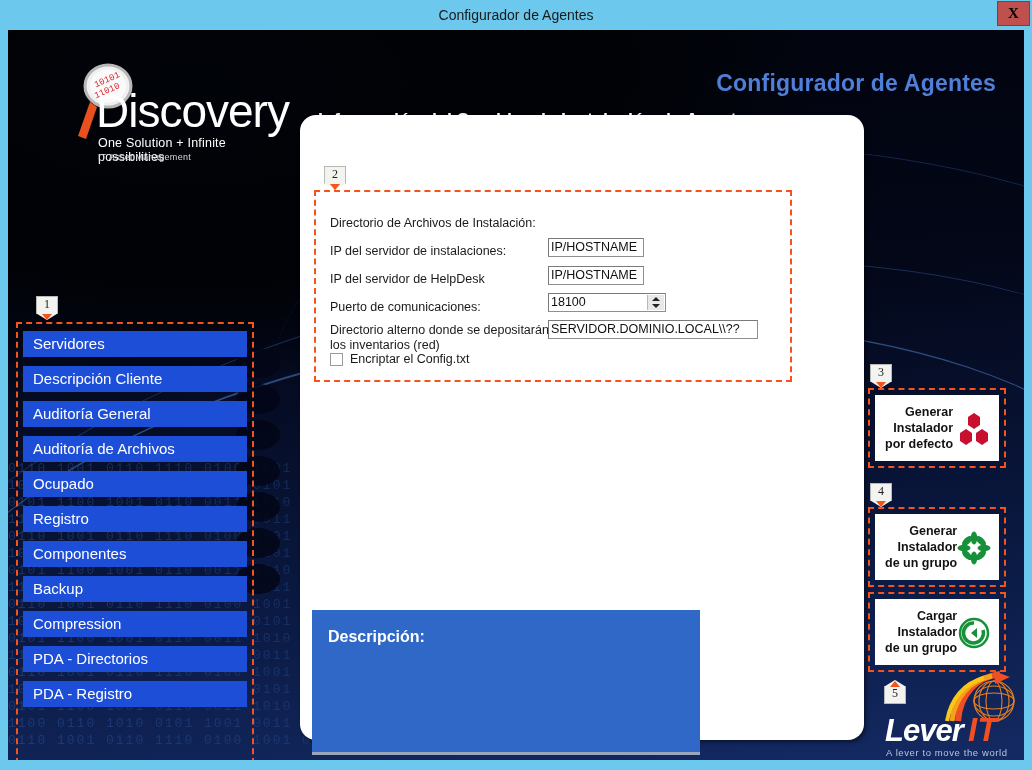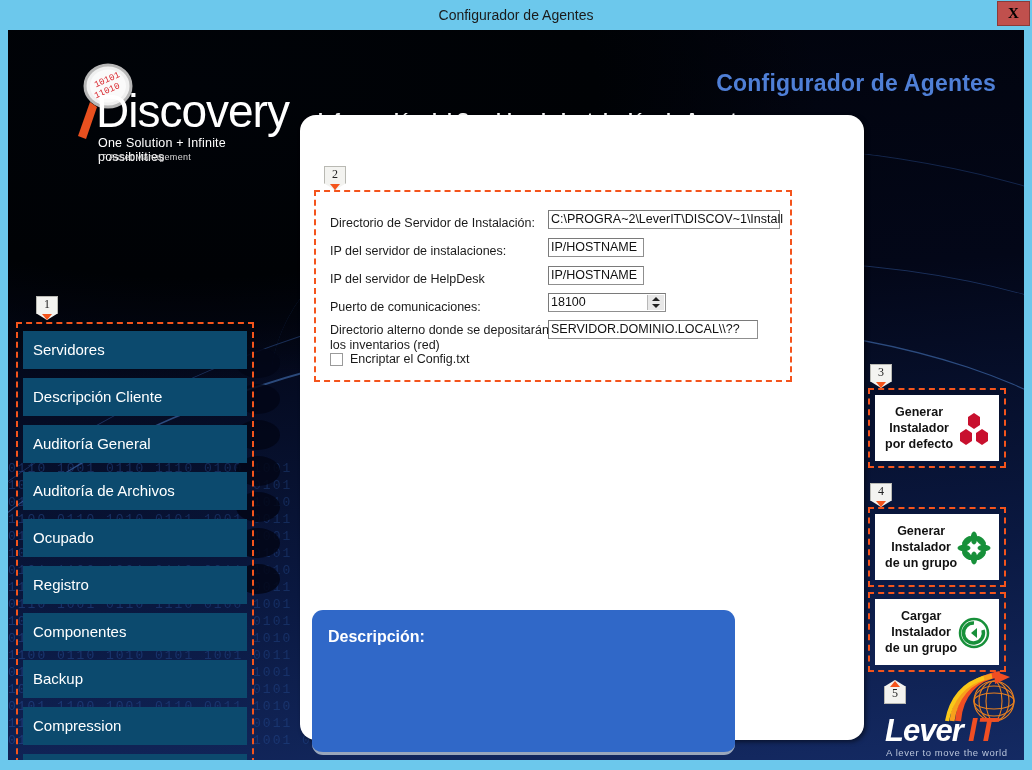"Directorio de Servidor de Instalación:" div.fld-label { text: Servidor -> Archivos }
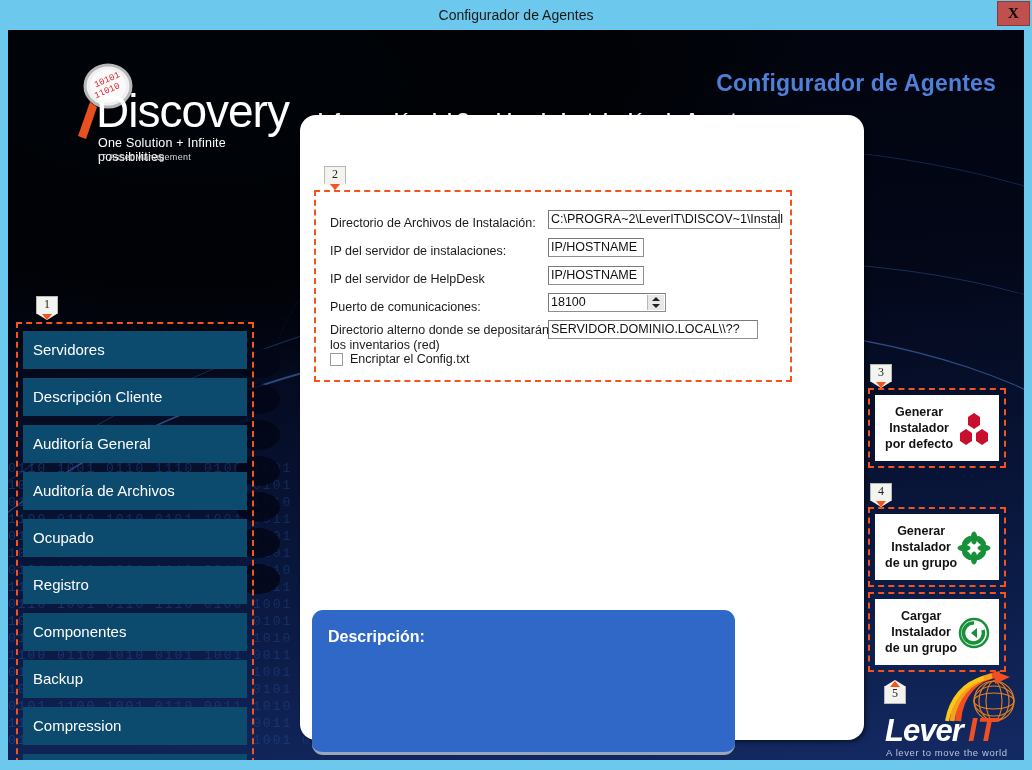"C:\PROGRA~2\LeverIT\DISCOV~1\Install" div.txtbox { html: <div>C:\PROGRA~2\LeverIT\DISCOV~1\Install</div> -> none }
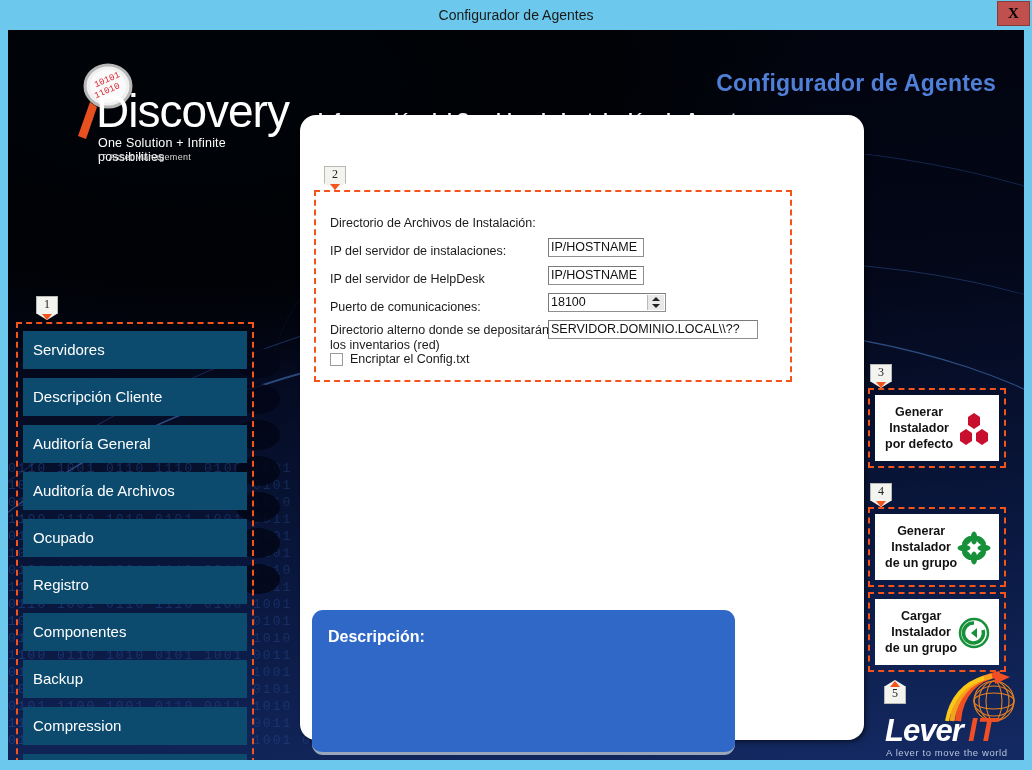"Servidores" .menu-item { background: #0c4a6e -> #1d4ed8; height: 38px -> 26px }
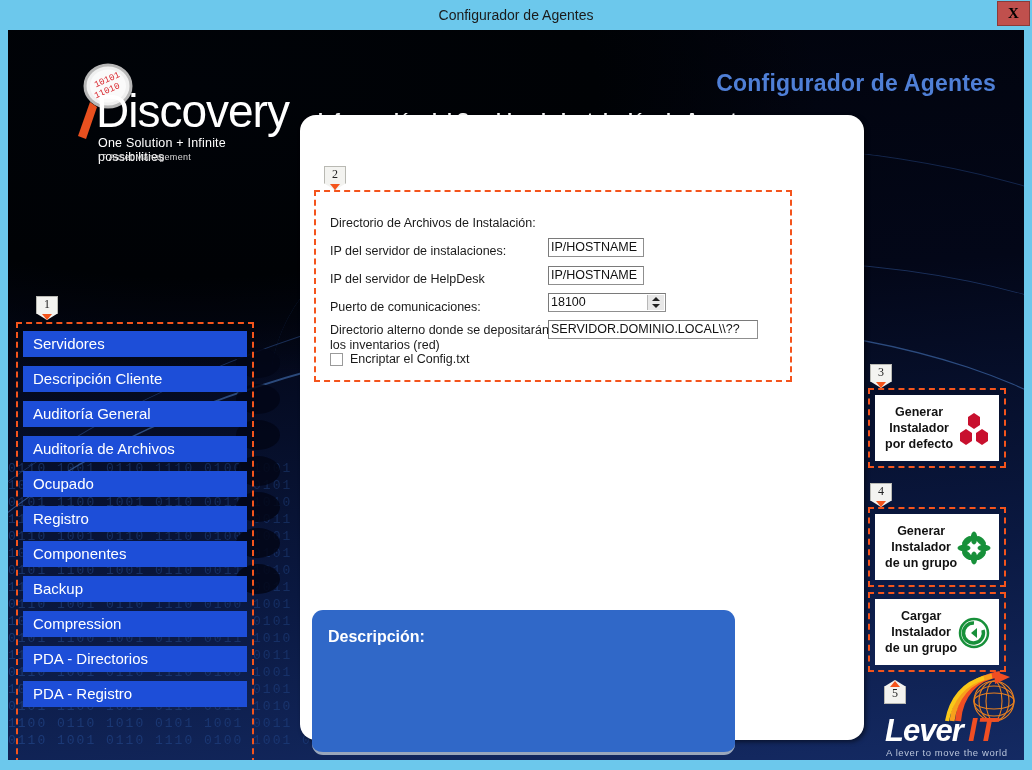"Generar" .act-text { text-align: center -> right }
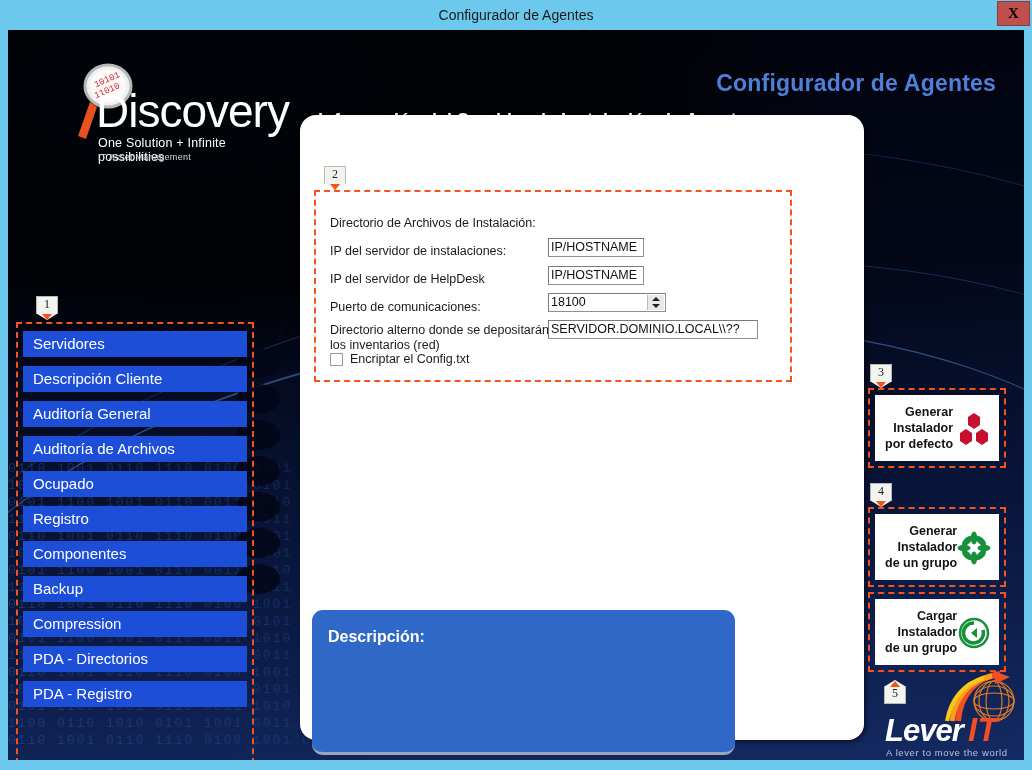"Descripción:" #desc-box { border-radius: 11px -> none; width: 423px -> 388px }
